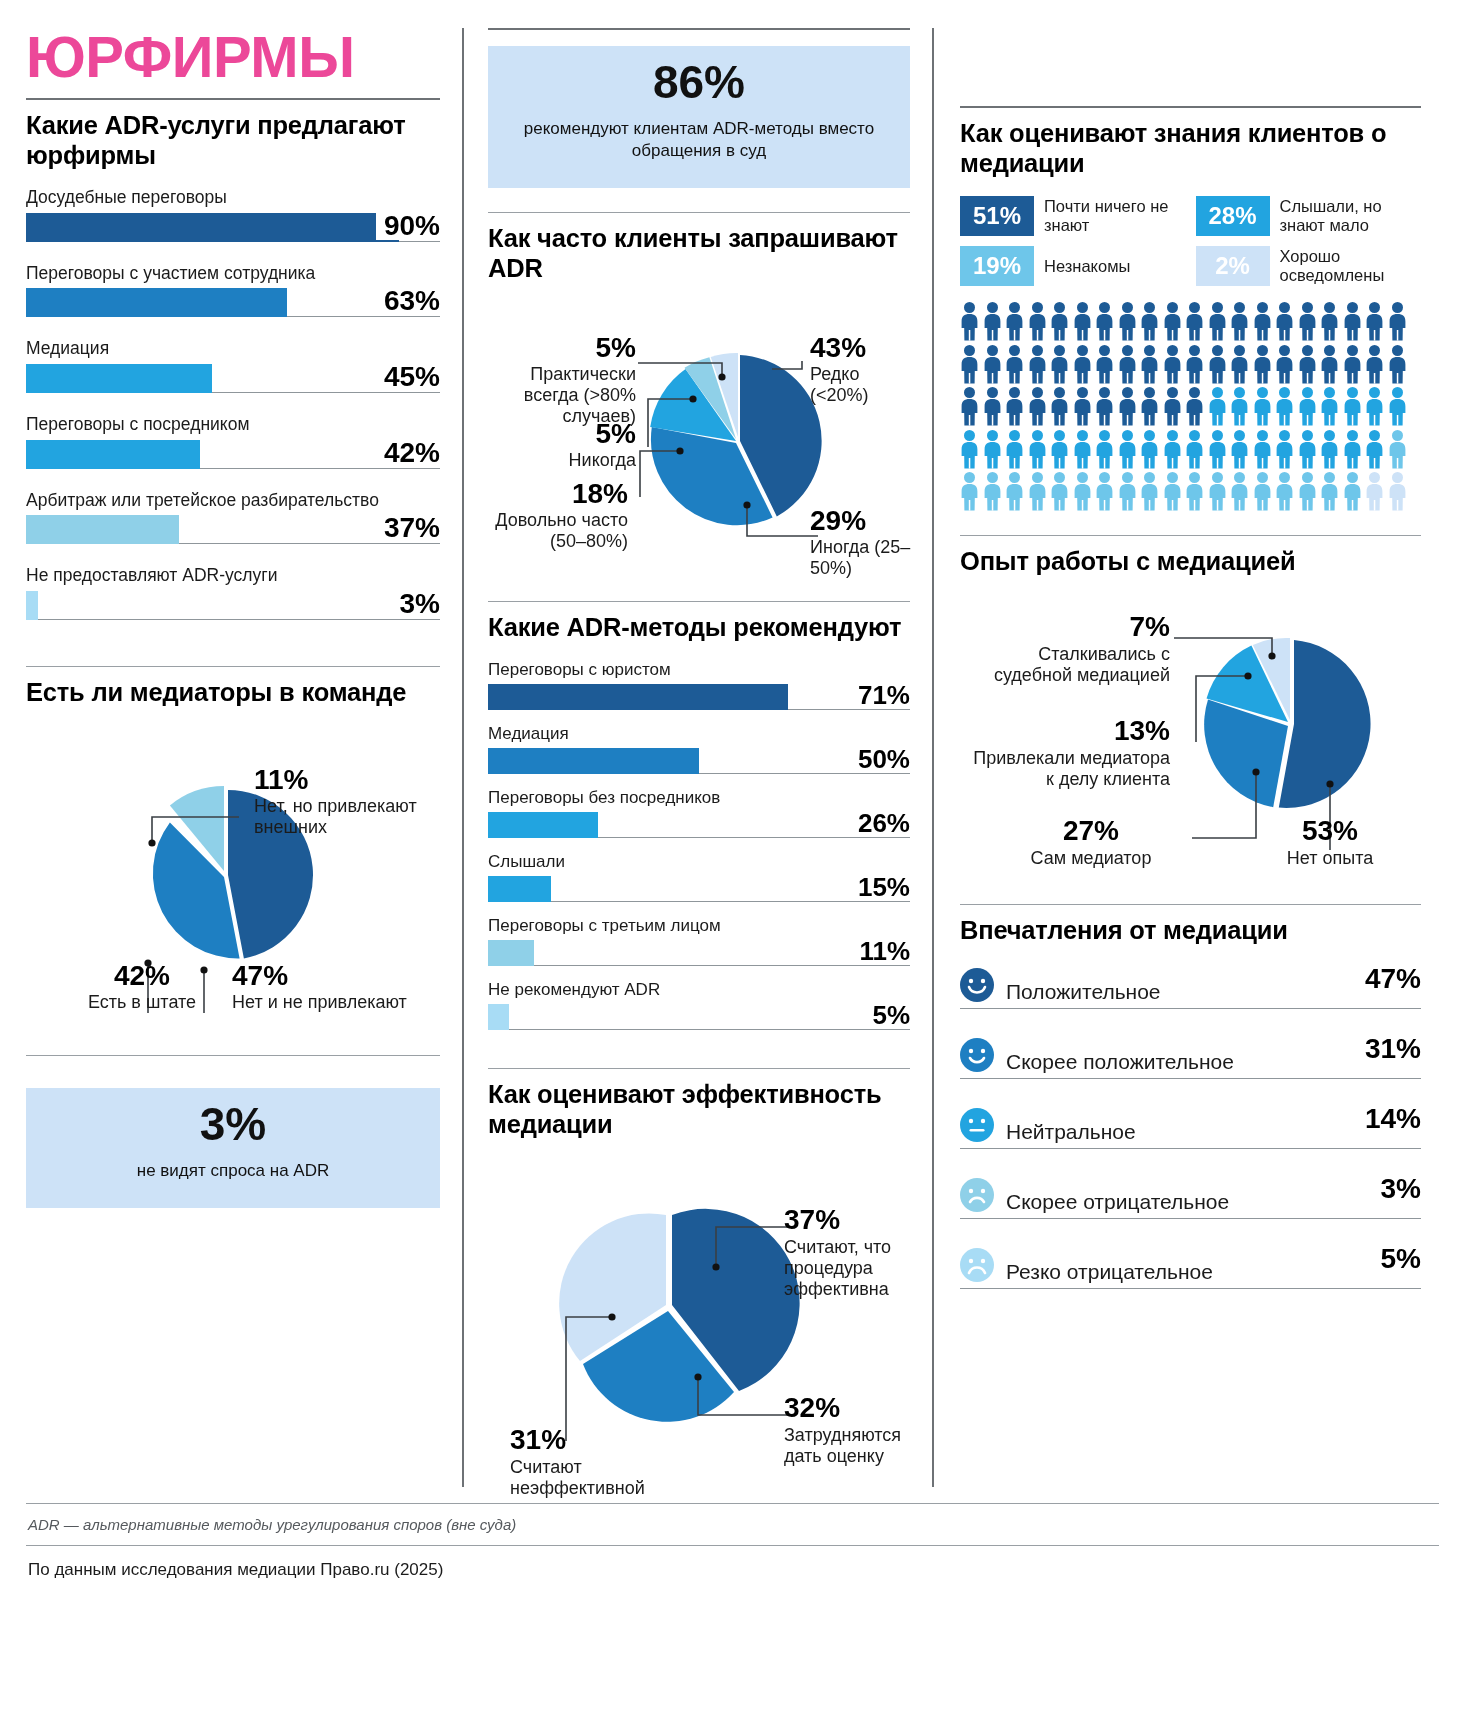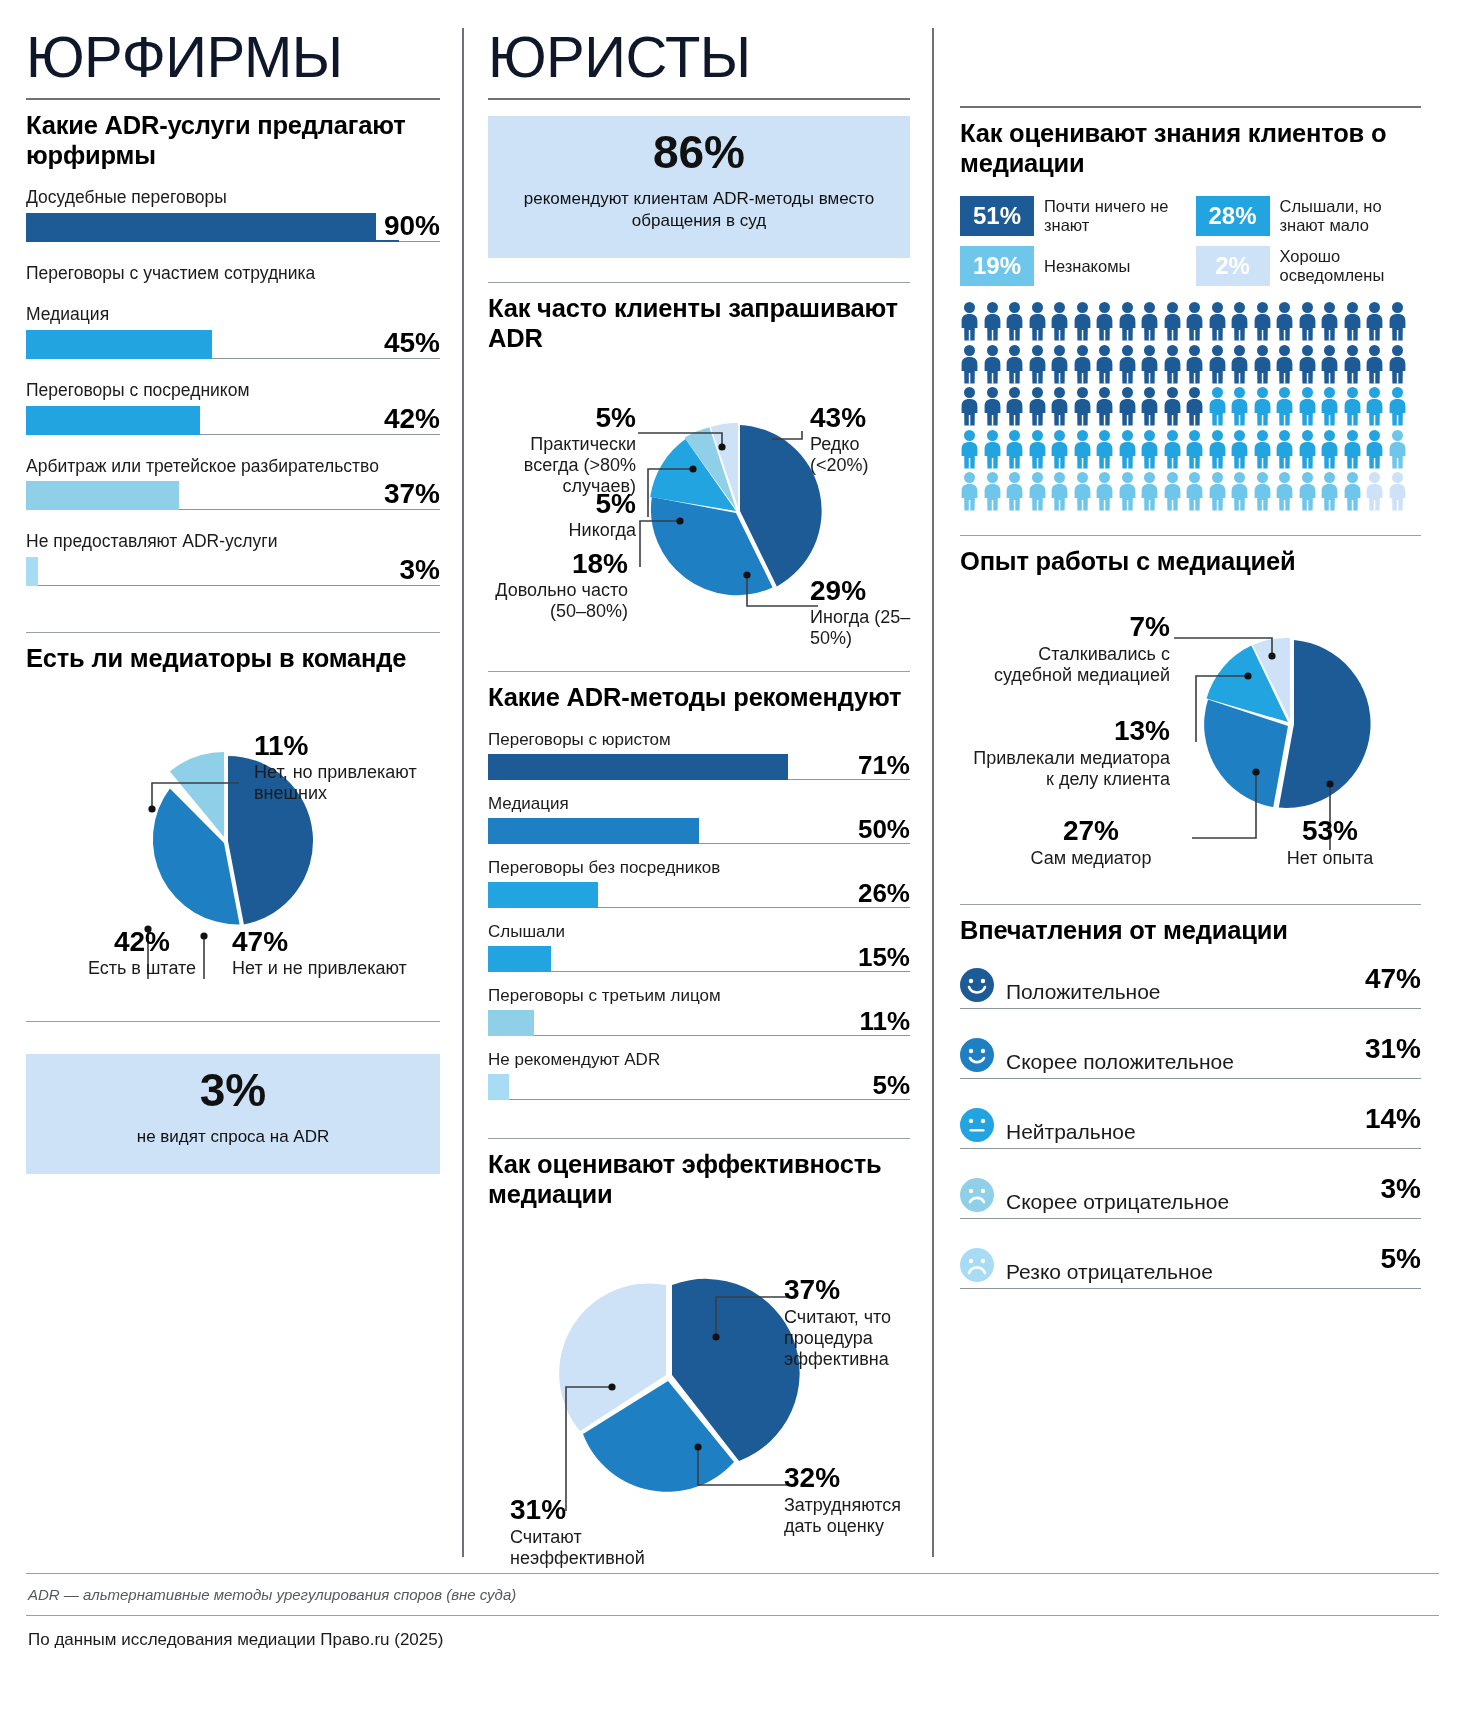"ЮРФИРМЫ" .mega-title { color: #0f172a -> #ec4899; font-weight: 400 -> 700 }
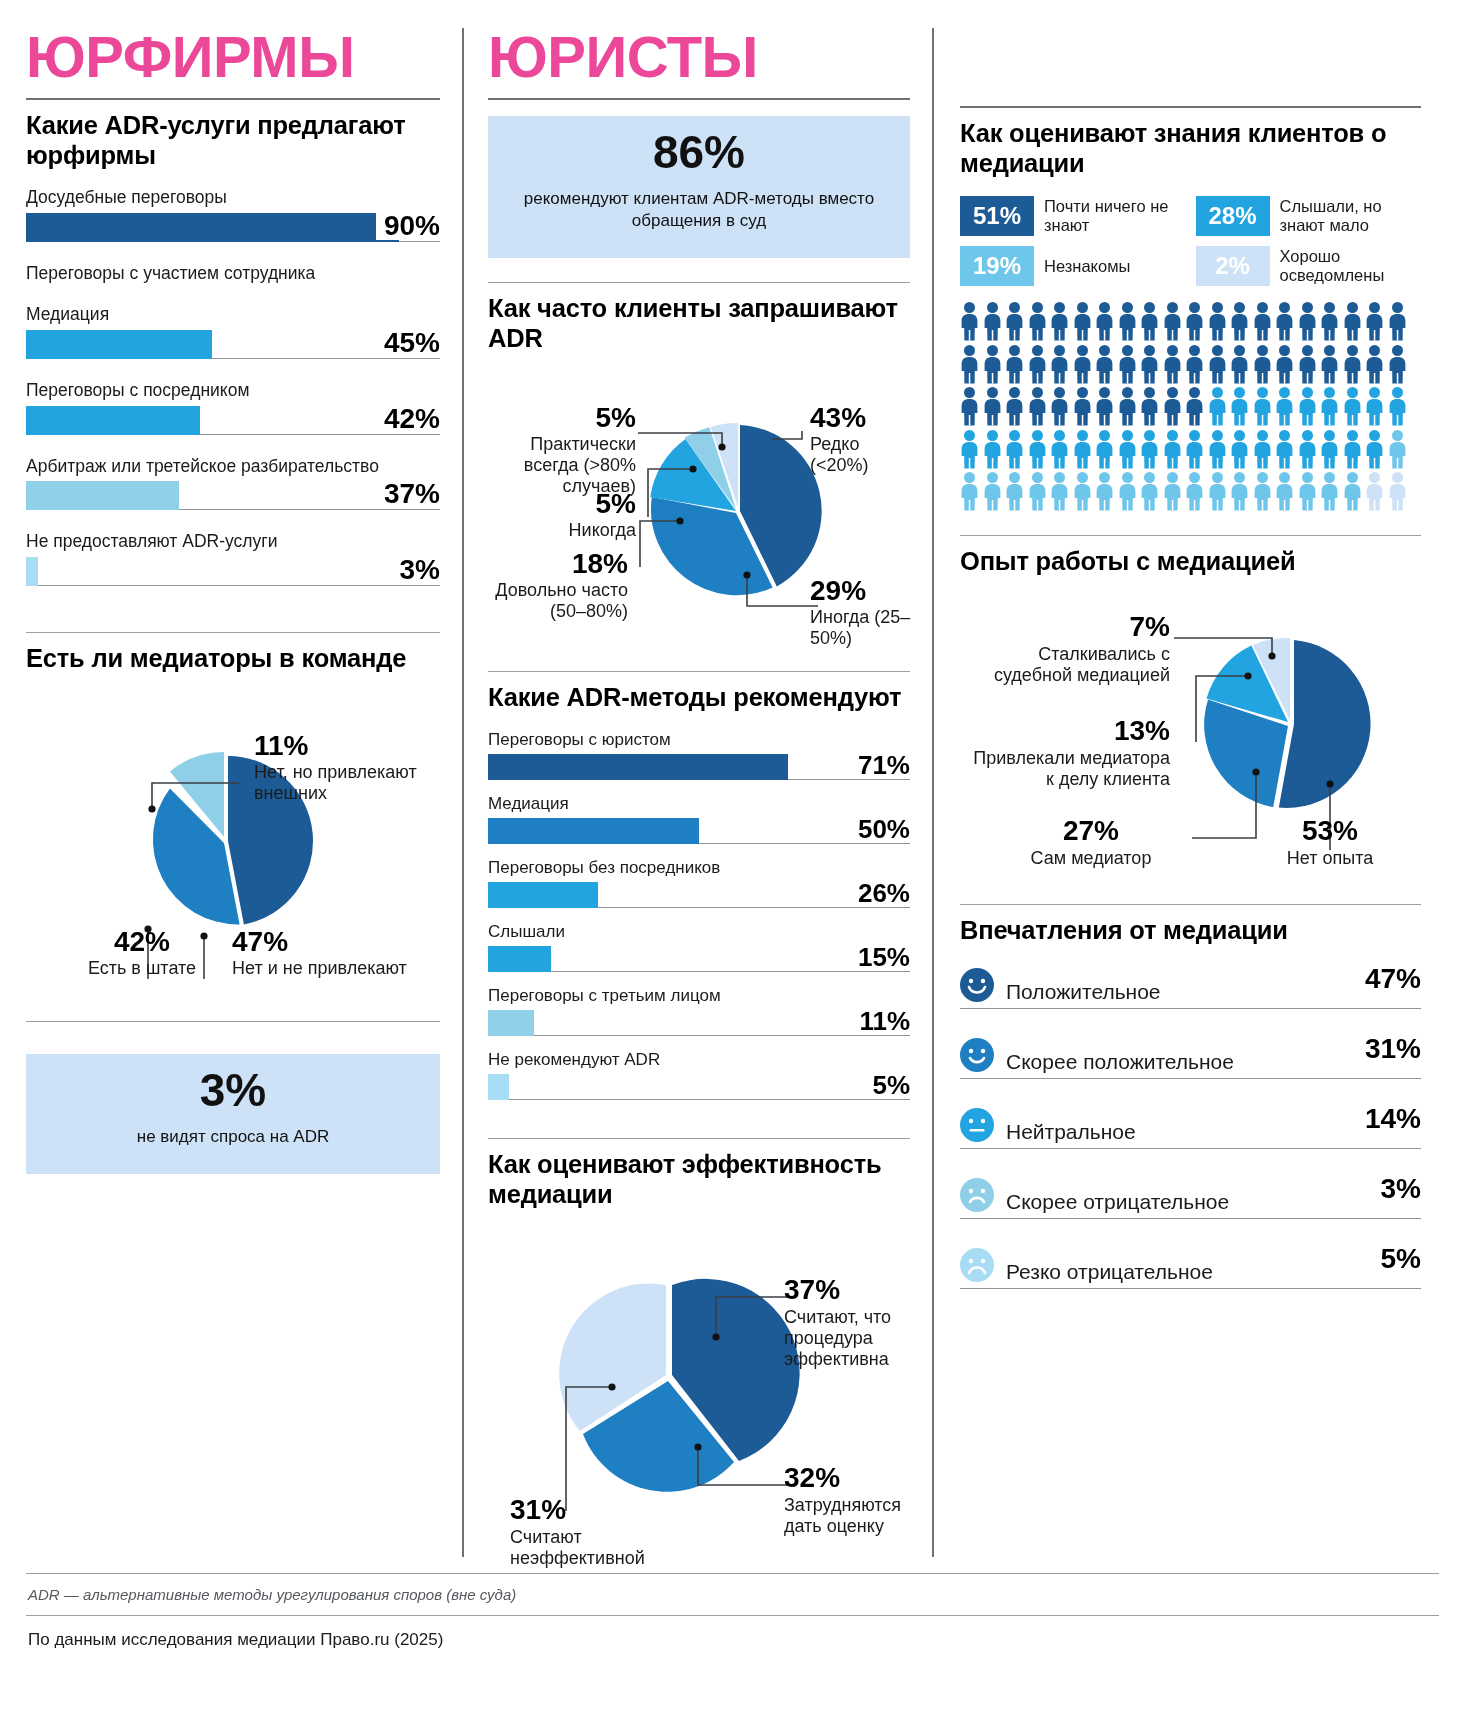"ЮРИСТЫ" div.mega-title { html: <div>ЮРИСТЫ</div> -> none }
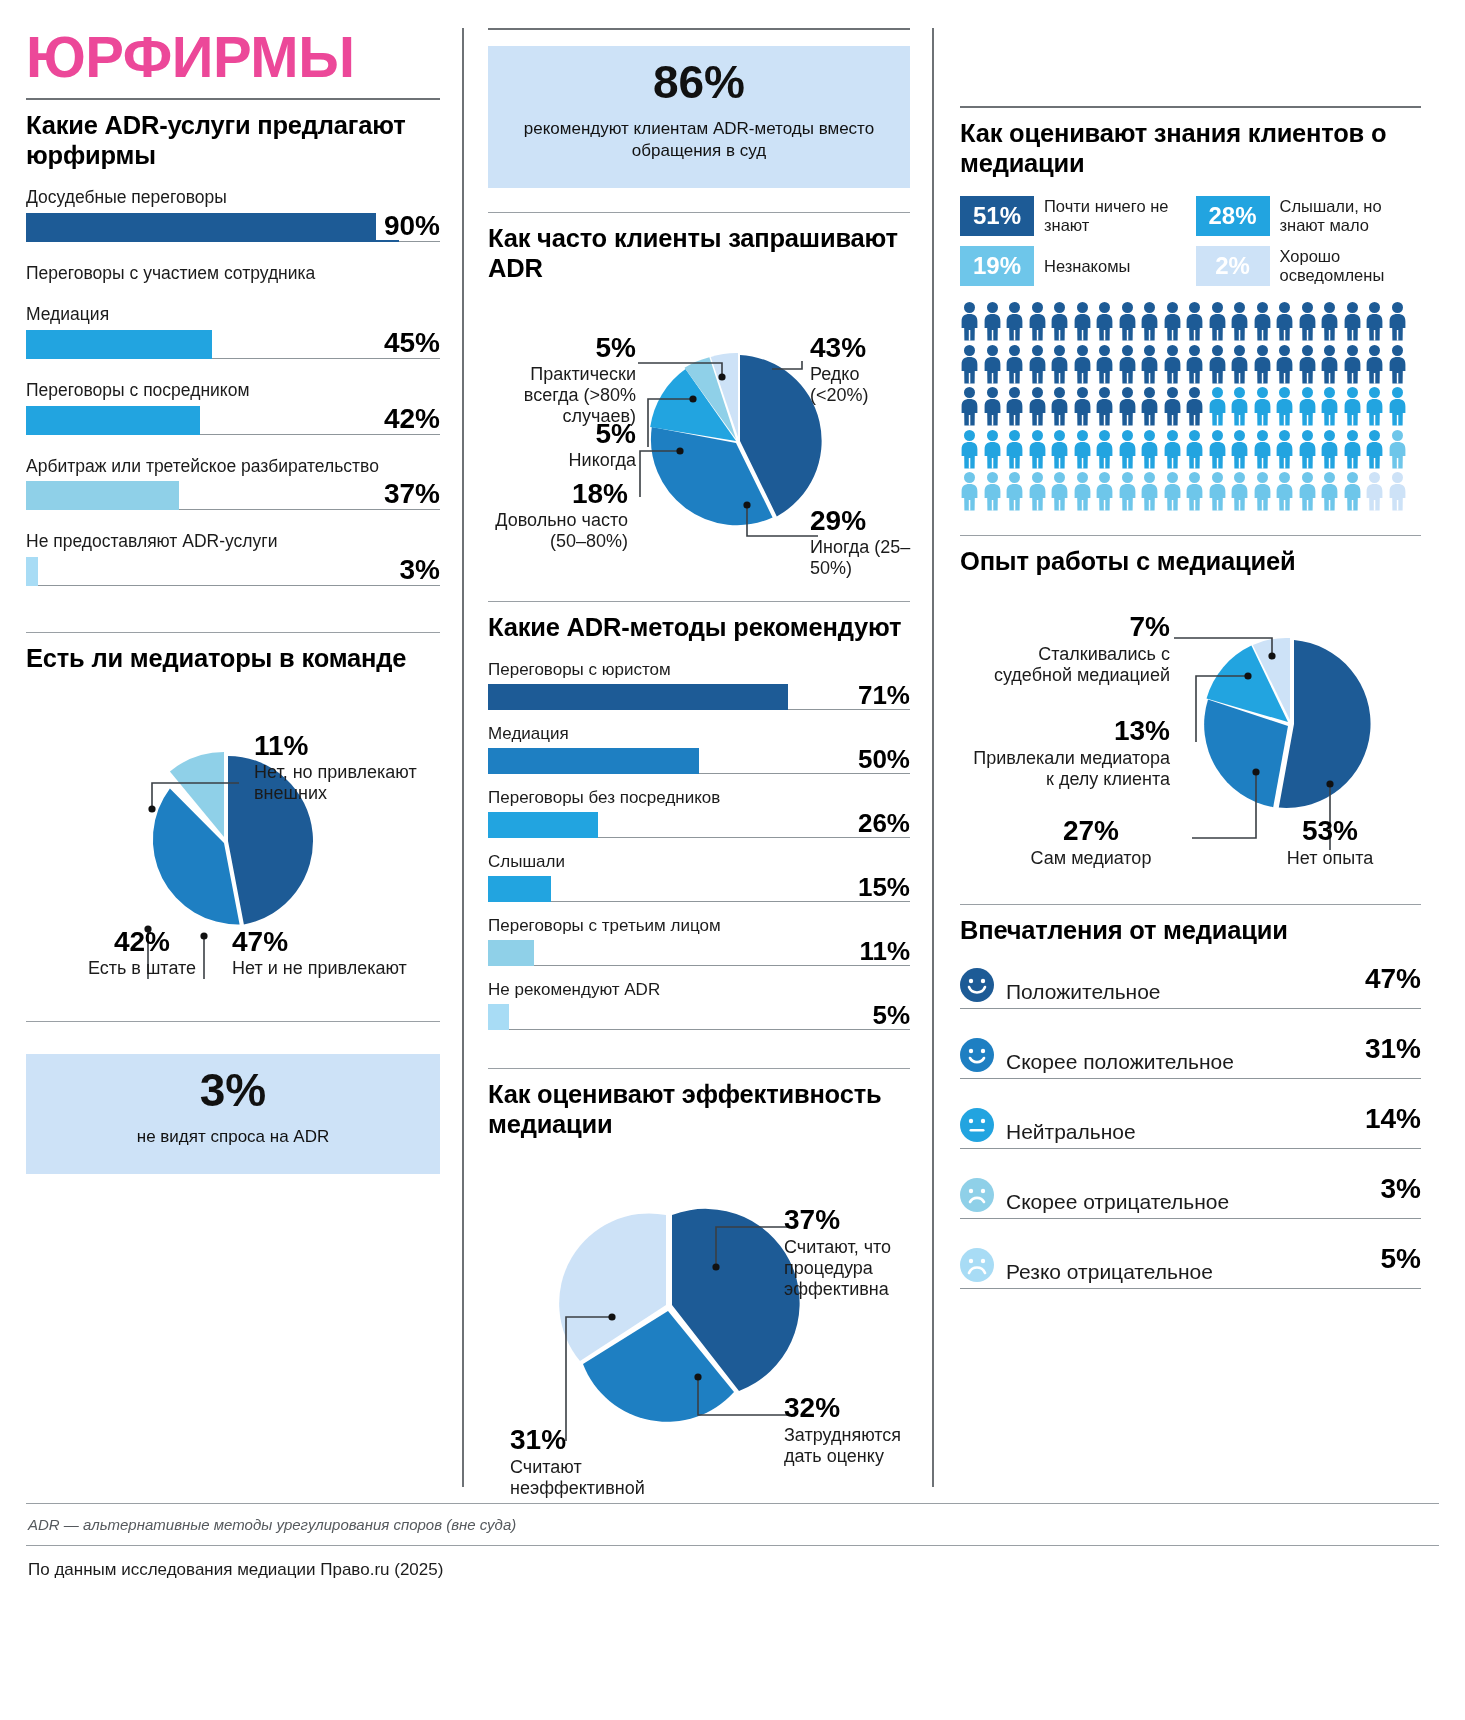"63%" div.bar-track { html: none -> <div> <div></div> <div>63%</div> </div> }
